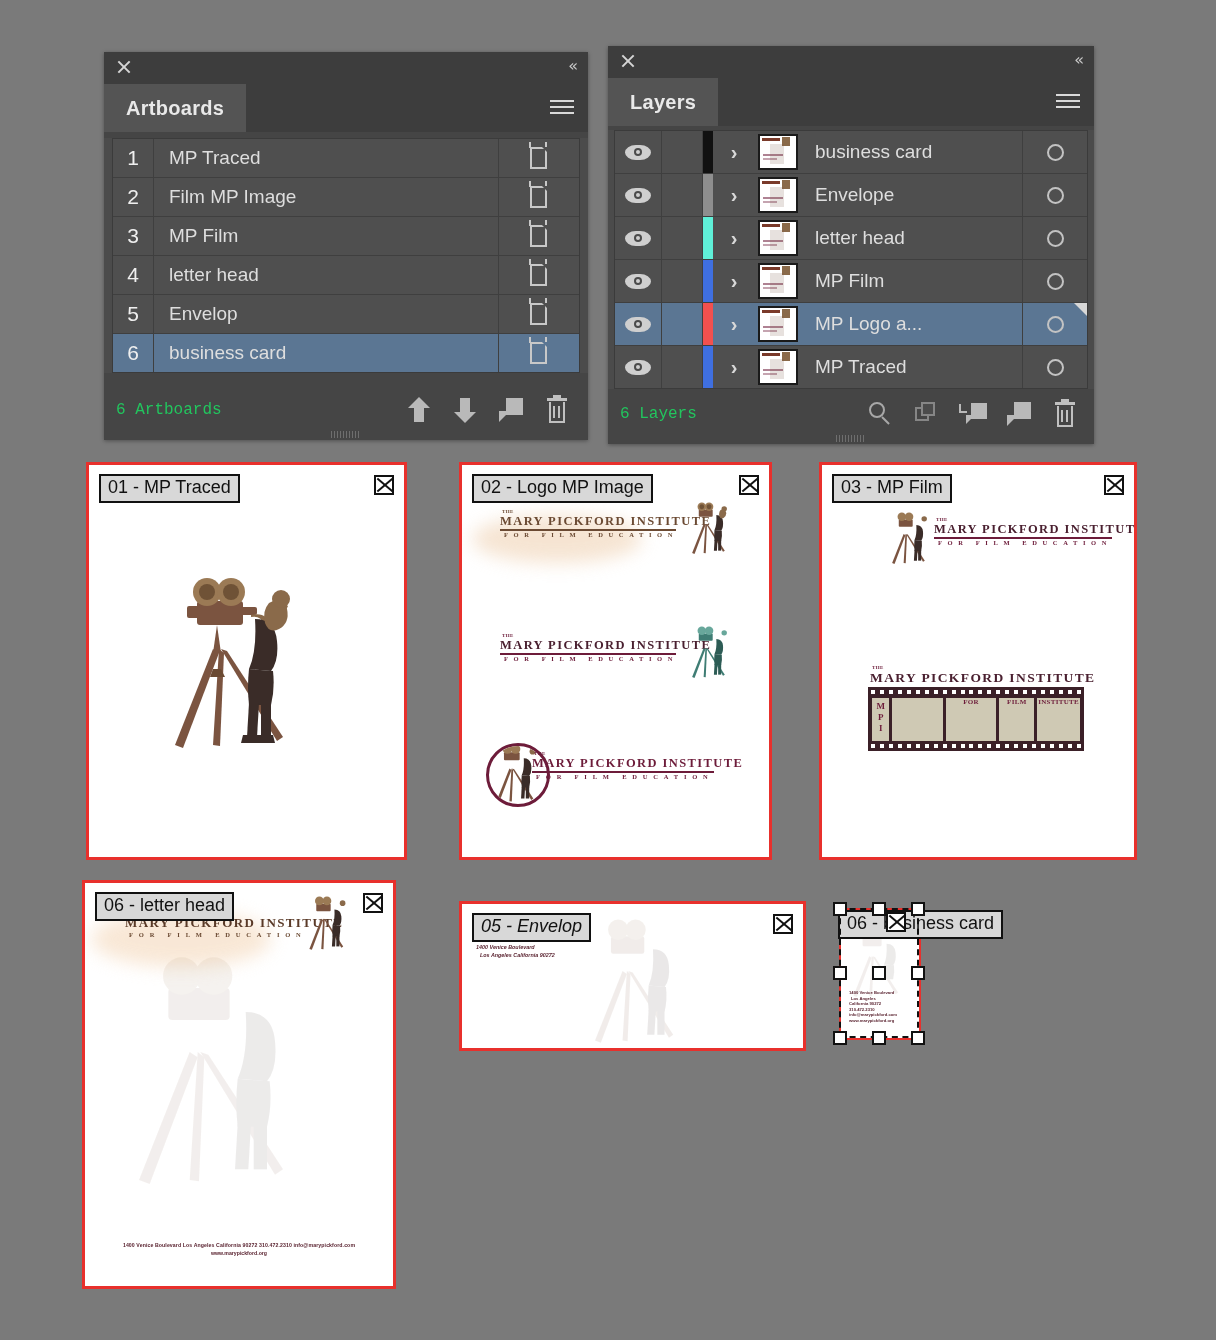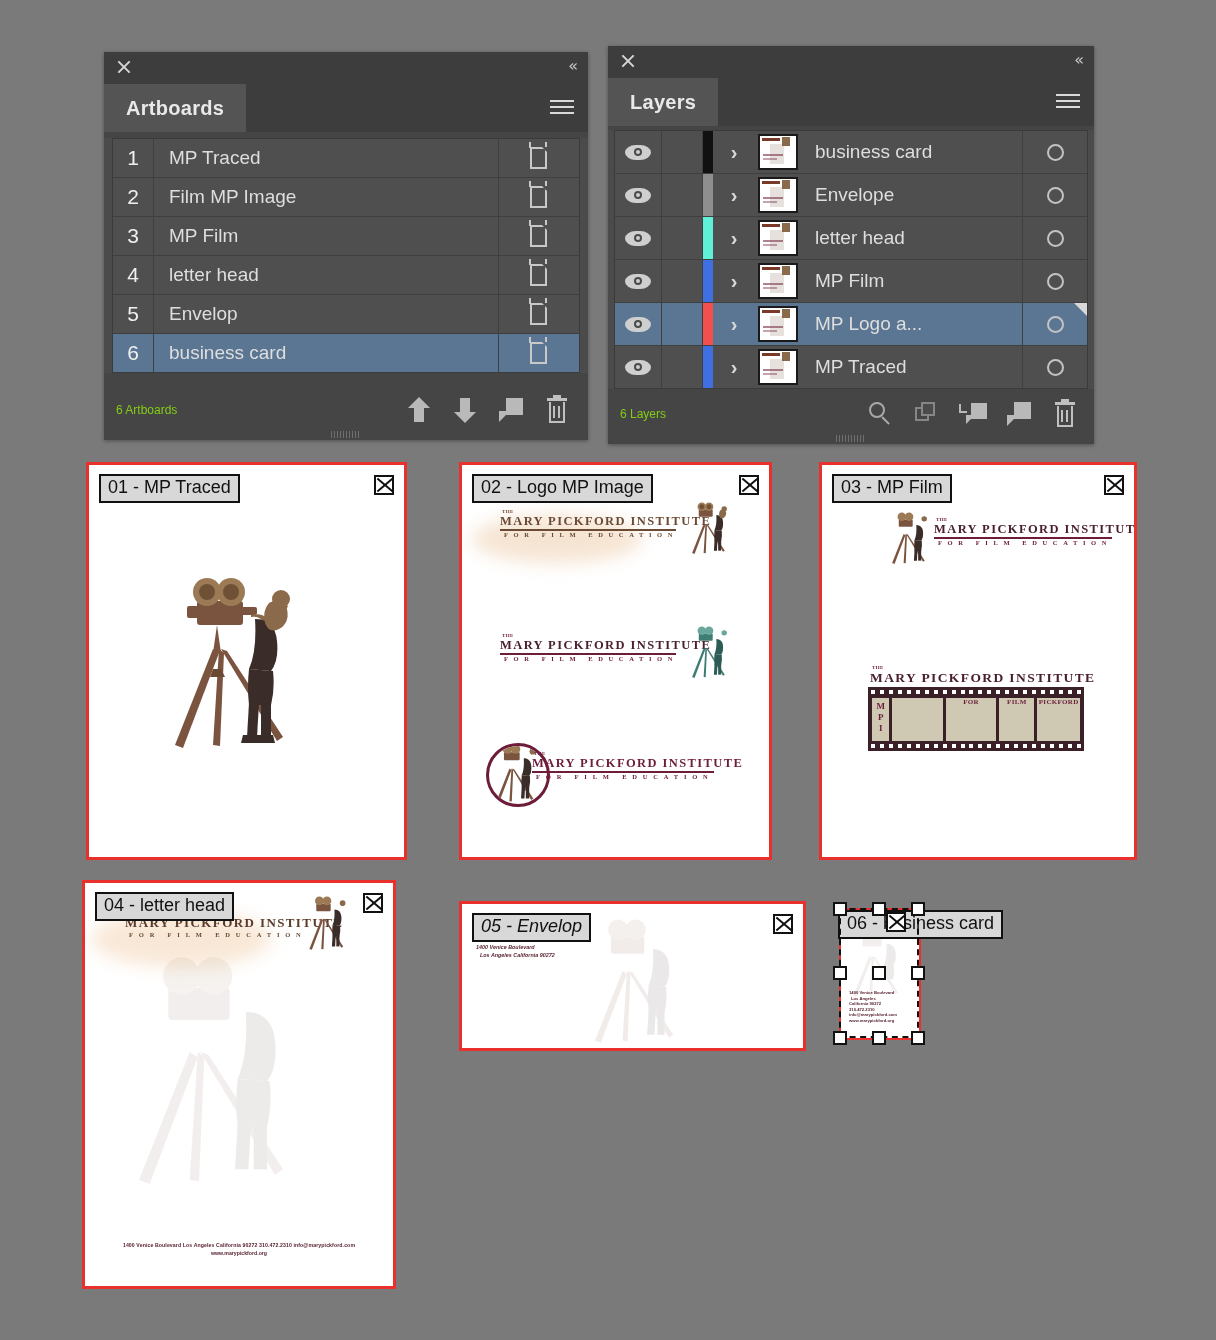"6 Artboards" .panel-footer { color: #84cc16 -> #22c55e; font-family: none -> Liberation Mono, monospace; font-size: 12px -> 16px }
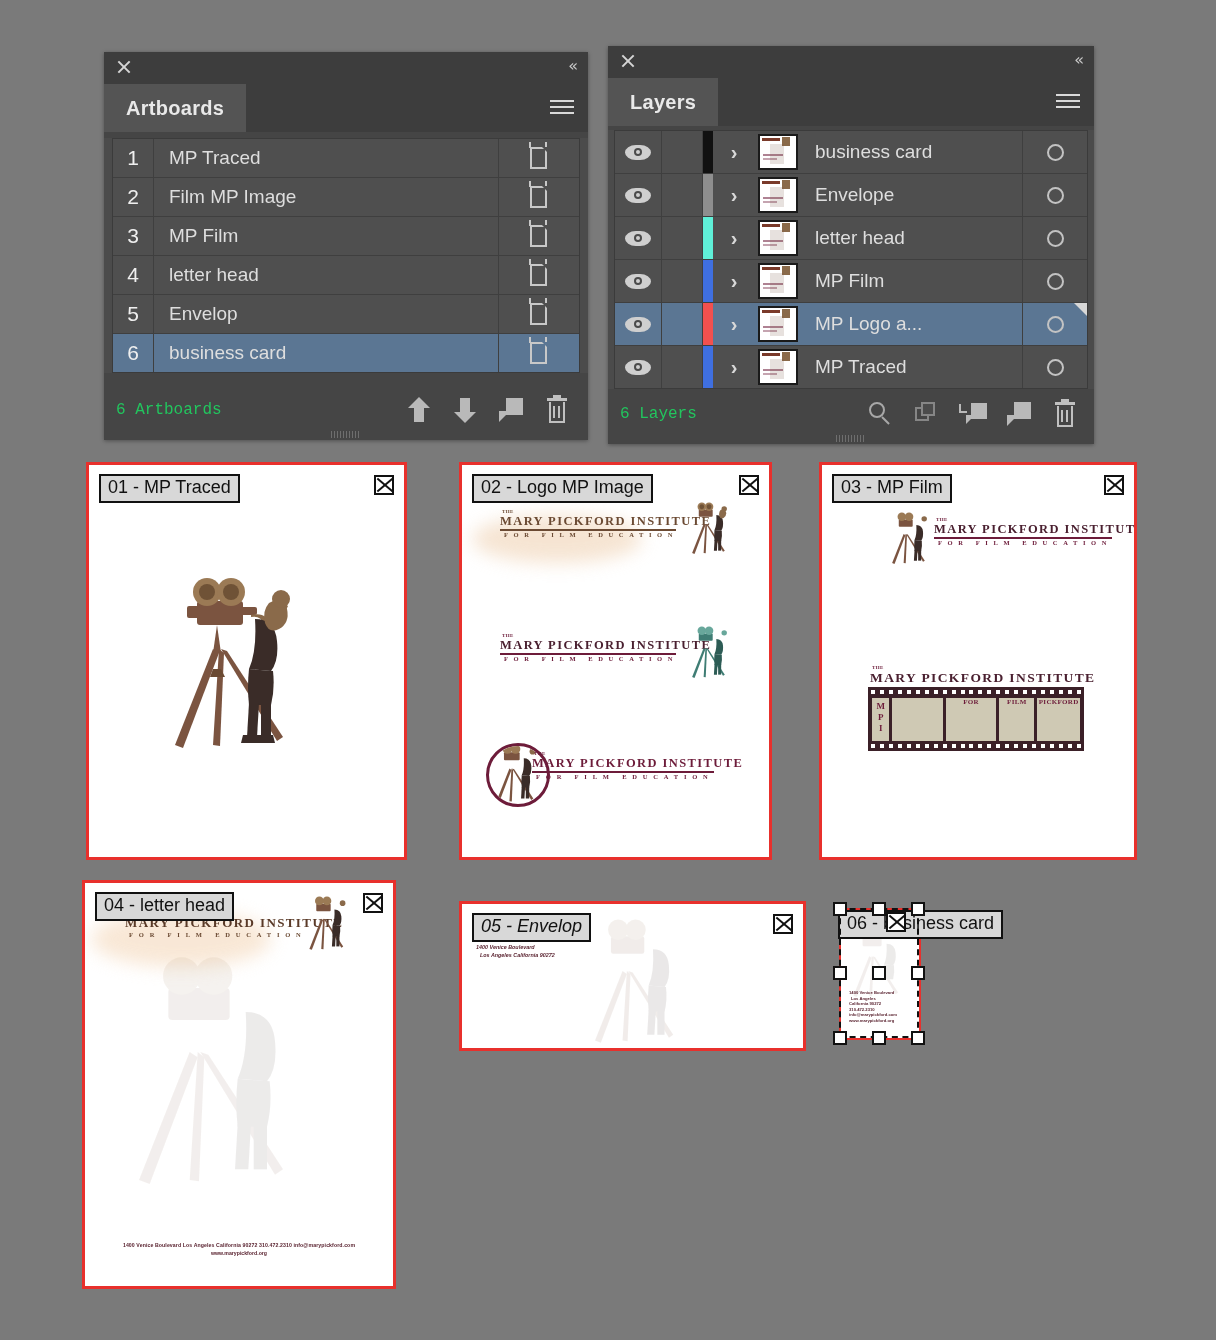"PICKFORD" span { text: PICKFORD -> INSTITUTE }
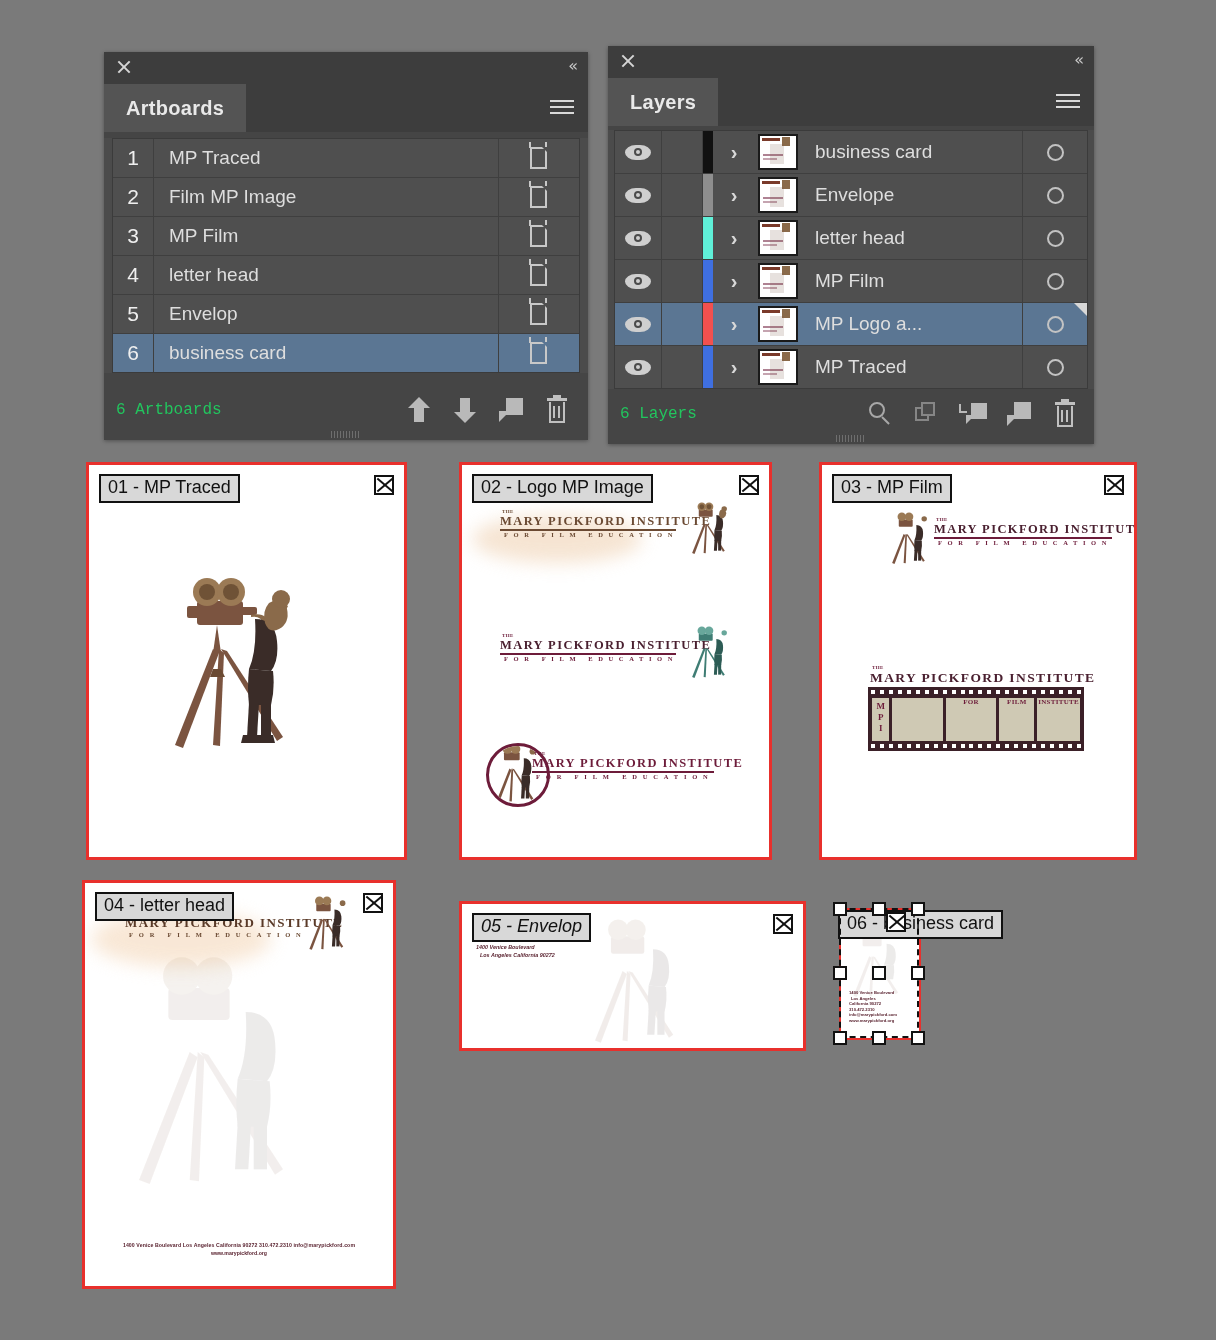"04 - letter head" div.ab-label { text: 04 -> 06 }
